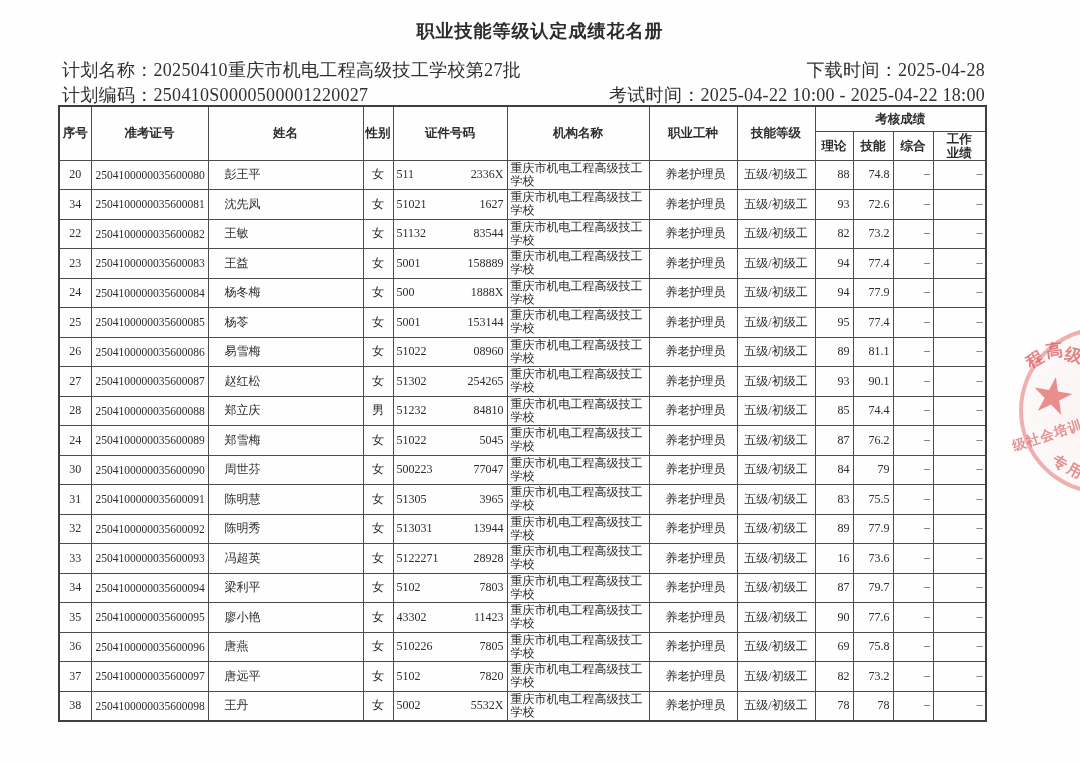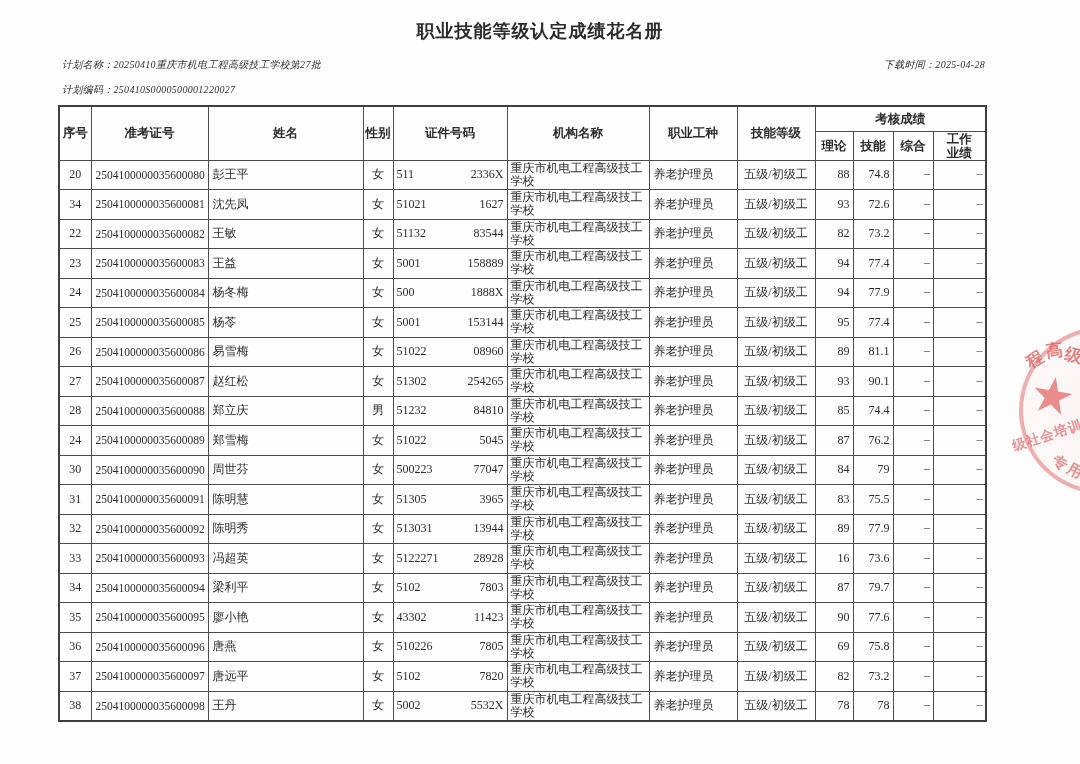"计划名称：20250410重庆市机电工程高级技工学校第27批" .meta-row { font-size: 10px -> 18px; font-style: italic -> none }
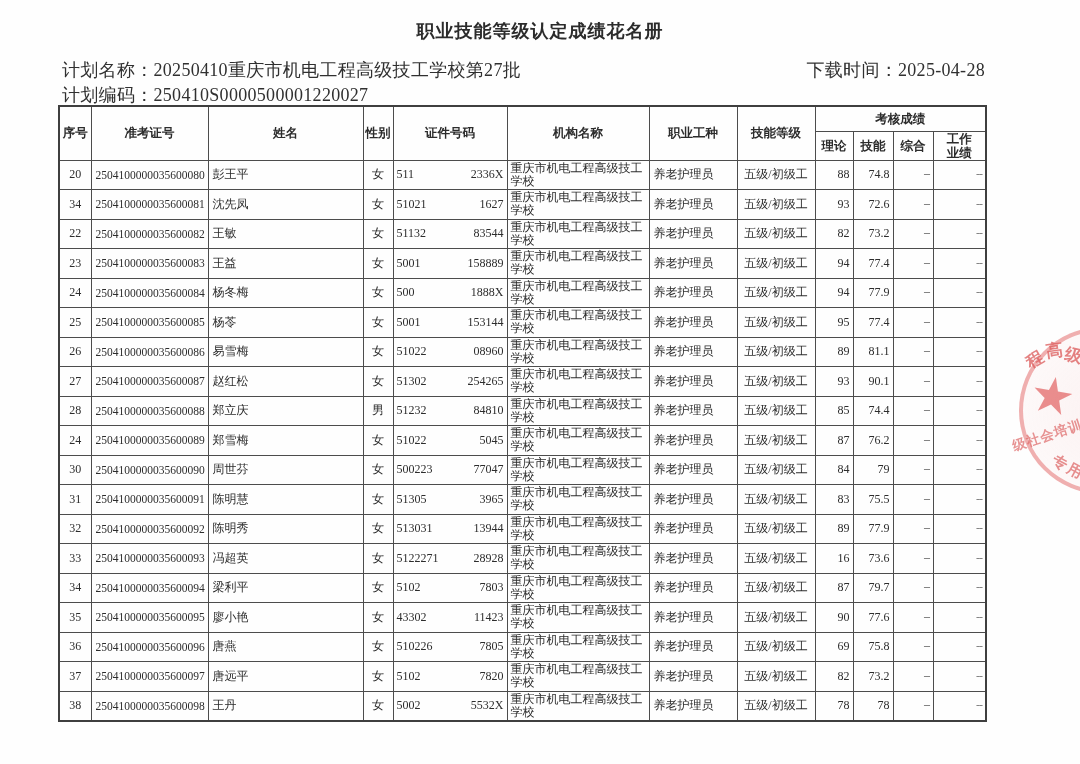"考试时间：2025-04-22 10:00 - 2025-04-22 18:00" div.meta-item { html: none -> <div><span>考试时间：</span><span>2025-04-22 10:00 - 2025-04-22 18:00</span></div> }
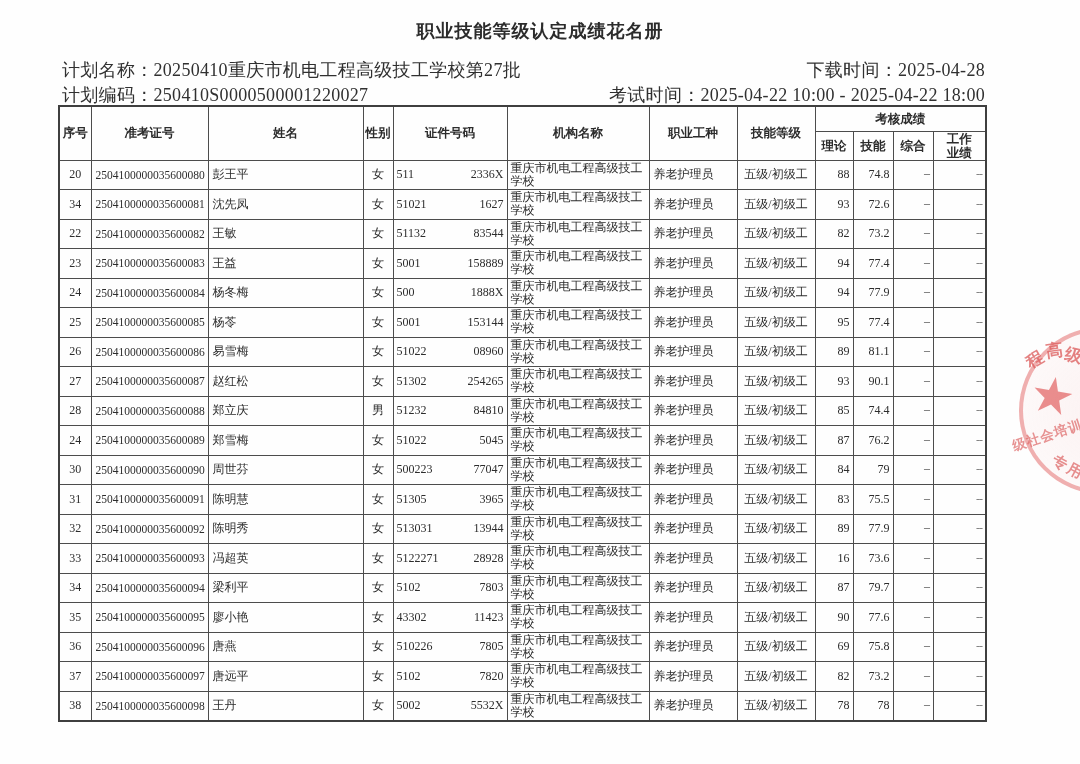"彭王平" .c-left { padding-left: 4px -> 16px }
